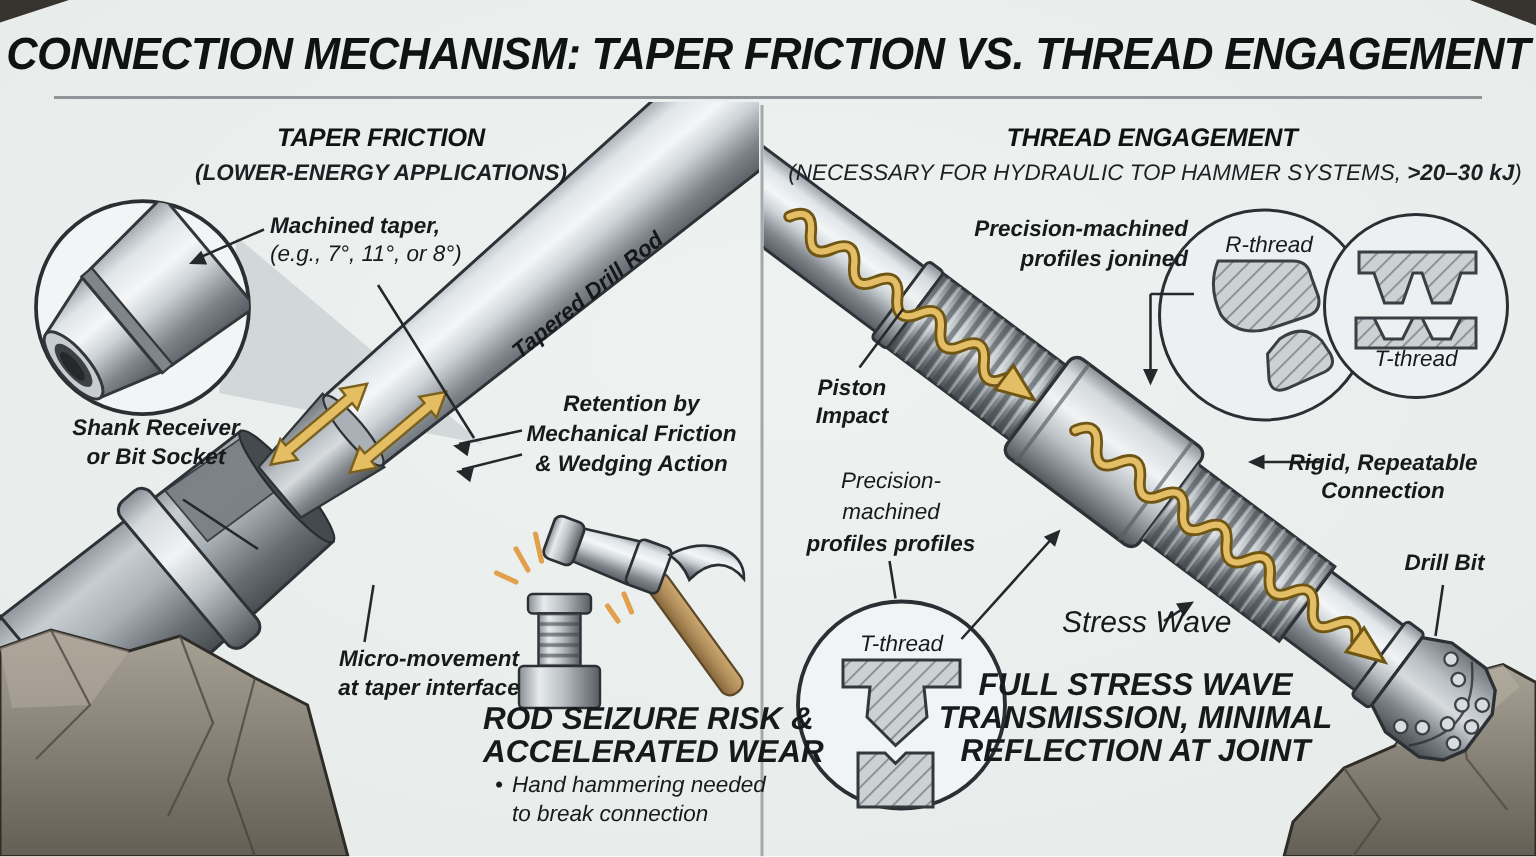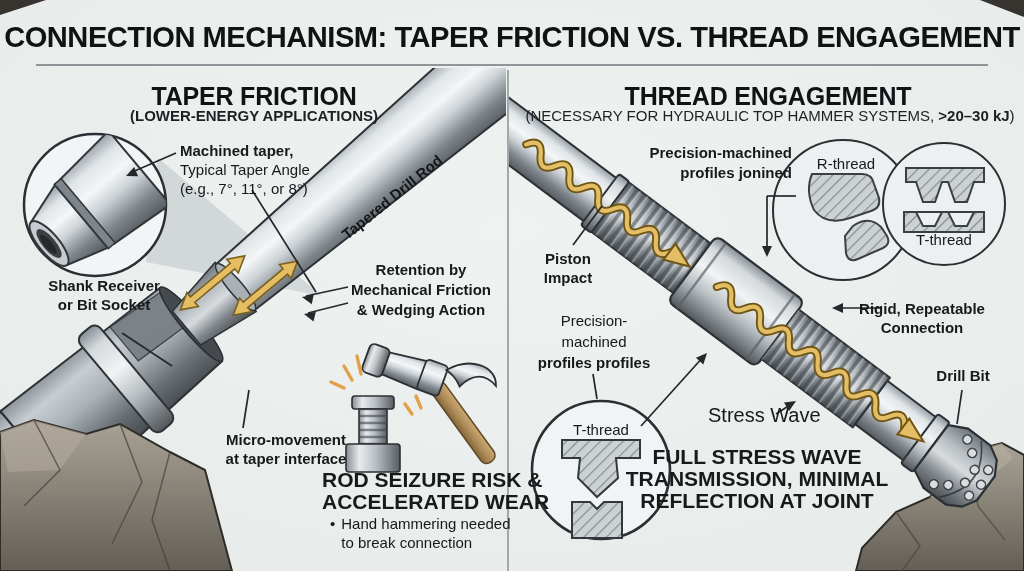"CONNECTION MECHANISM: TAPER FRICTION VS." #stage { font-style: none -> italic }
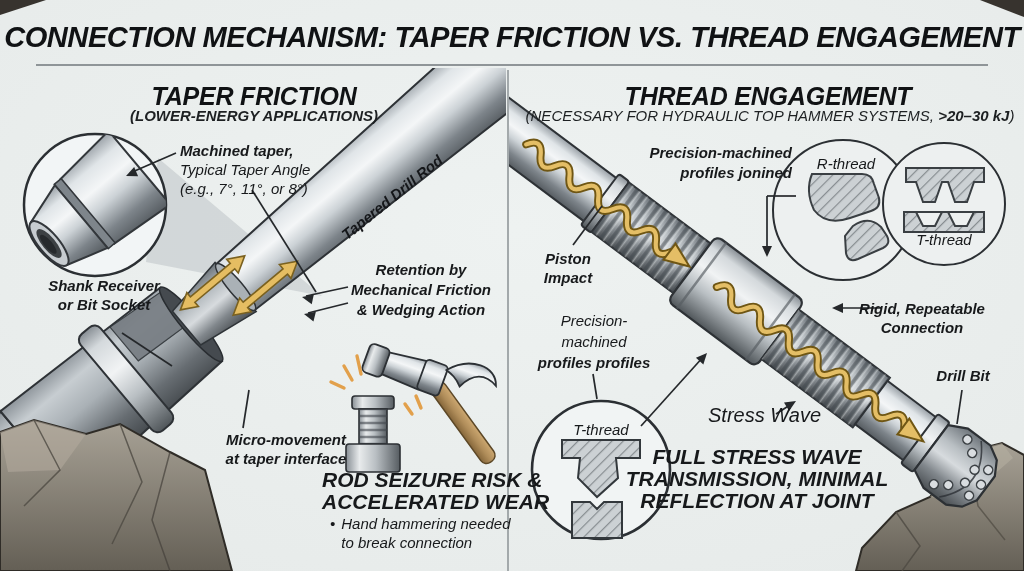"TAPER FRICTION" .panelhead { font-size: 25px -> 17px }
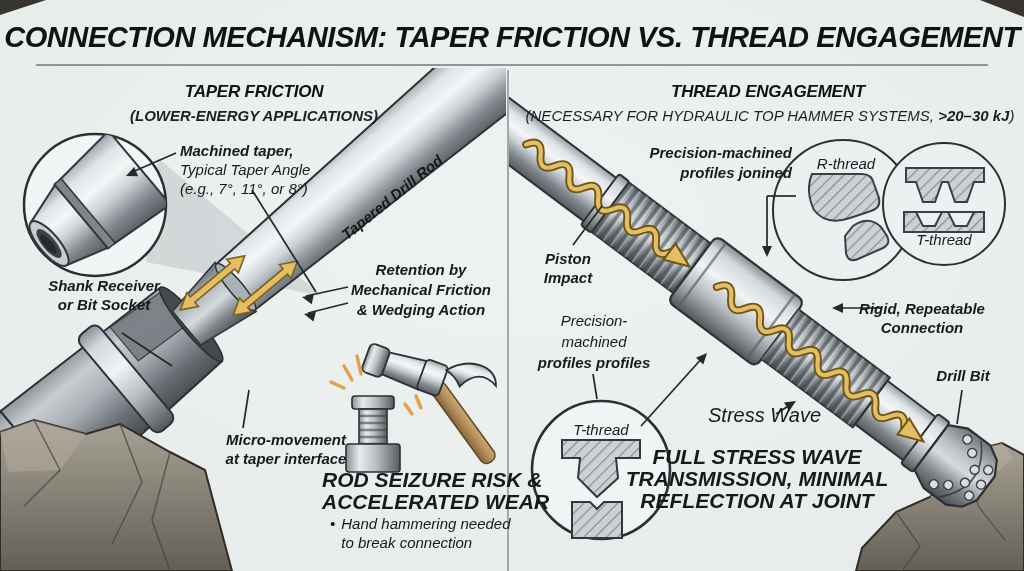"Typical Taper Angle" div { html: <div>Typical Taper Angle</div> -> none }
